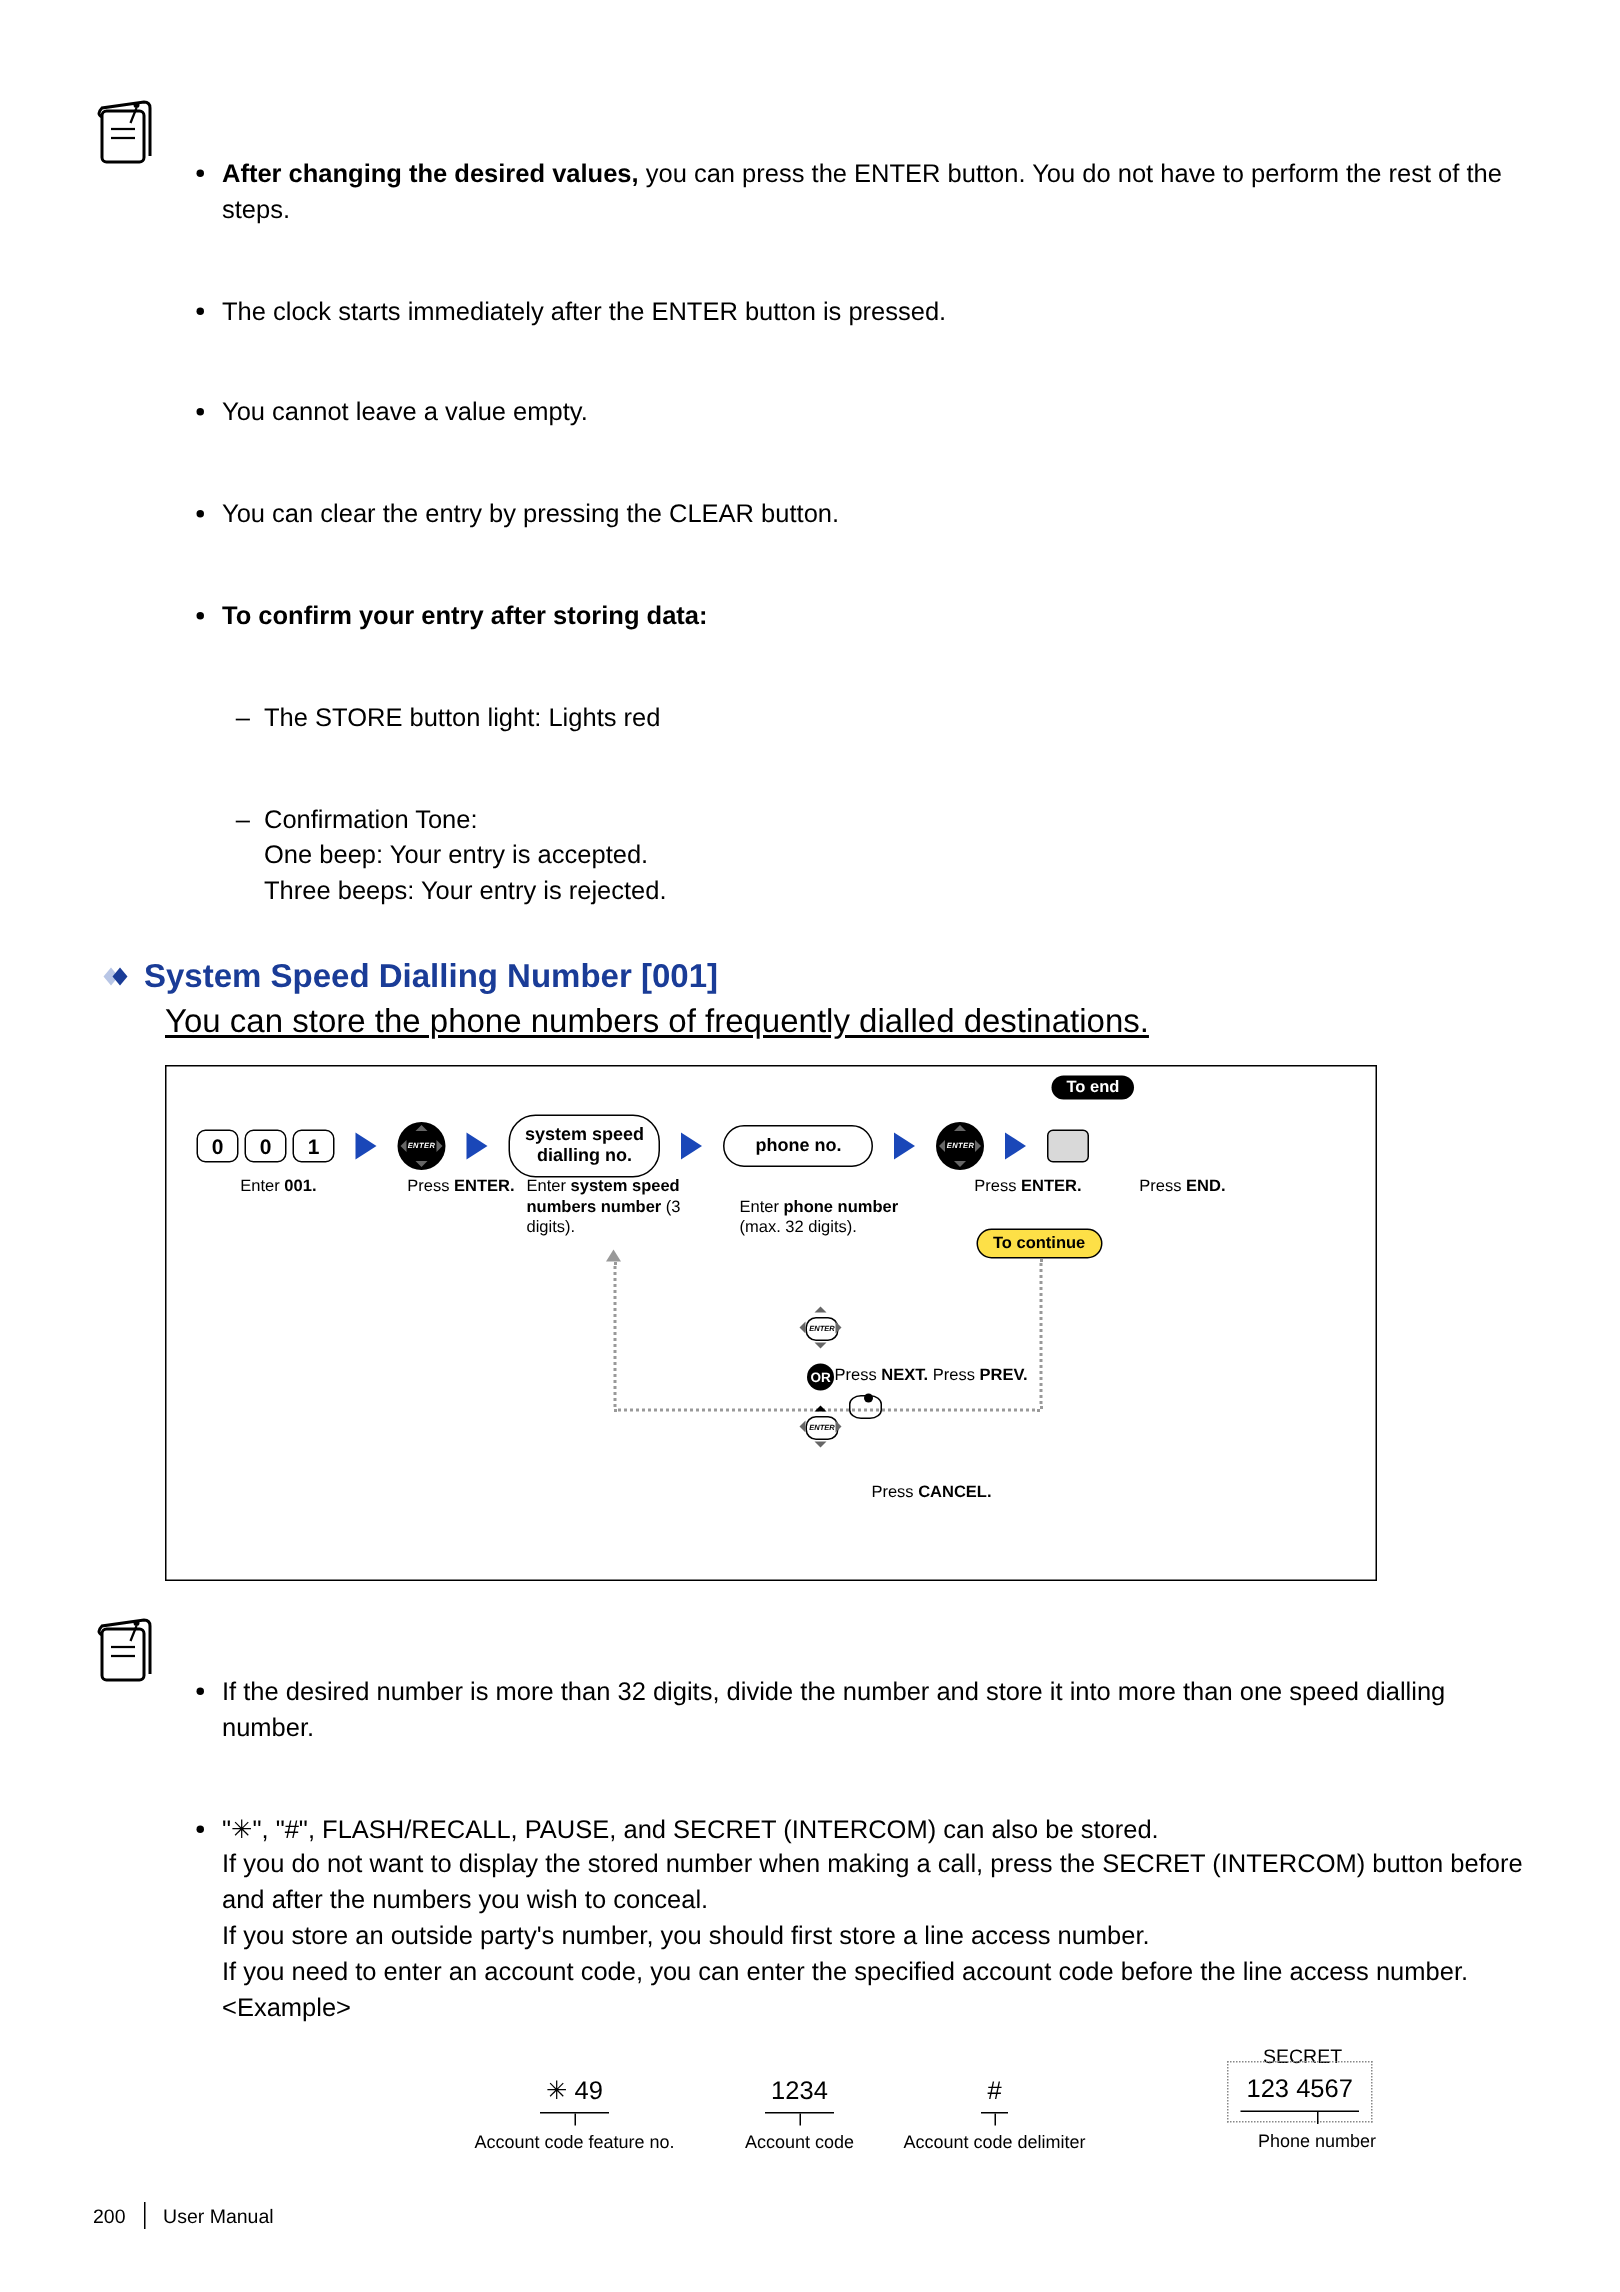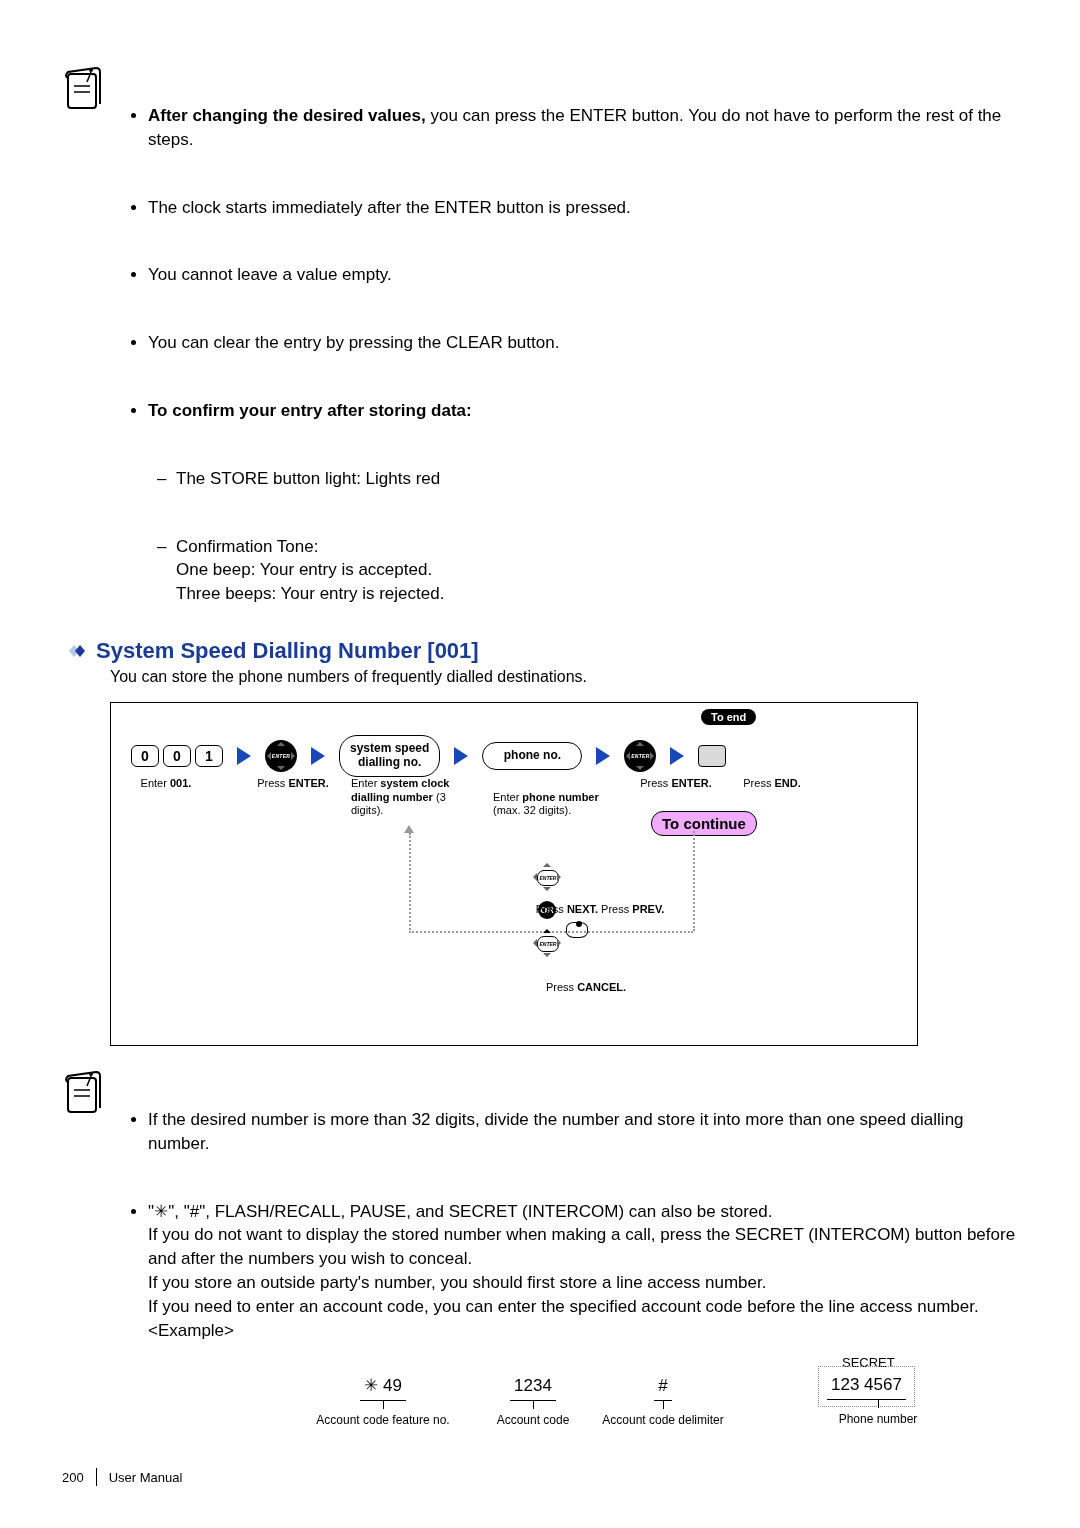"You can store the phone" .feature-desc { font-size: 16px -> 22px; text-decoration: none -> underline }
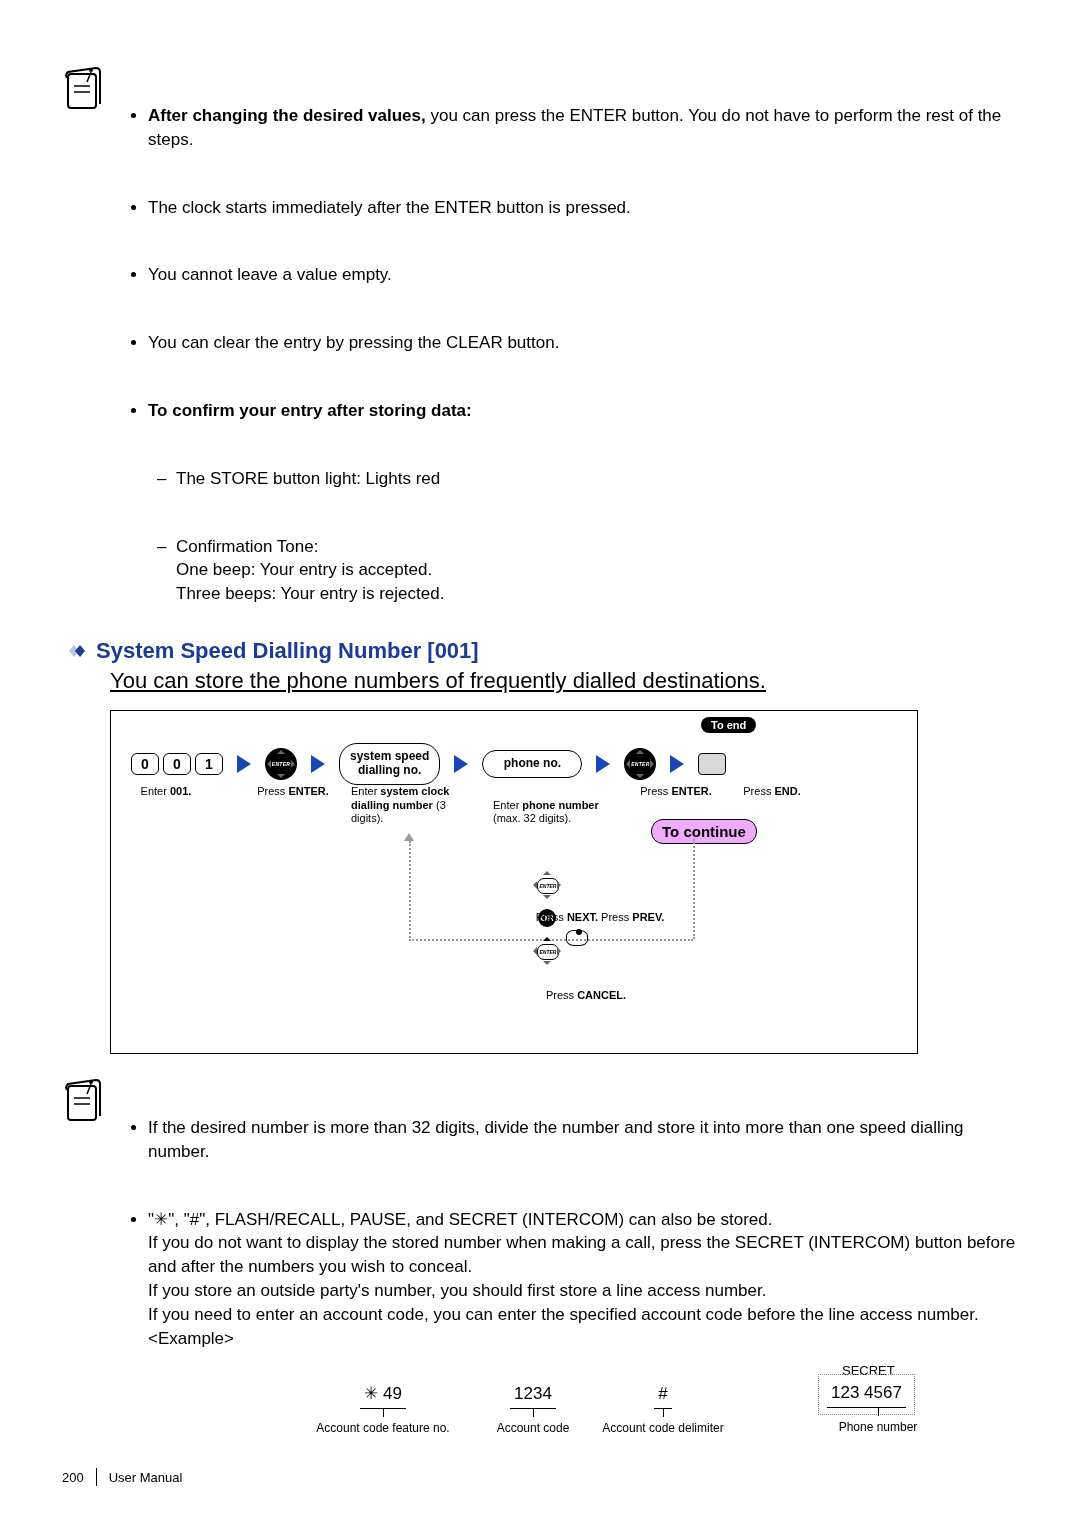"Enter 001." .flow-caption { text-align: center -> right }
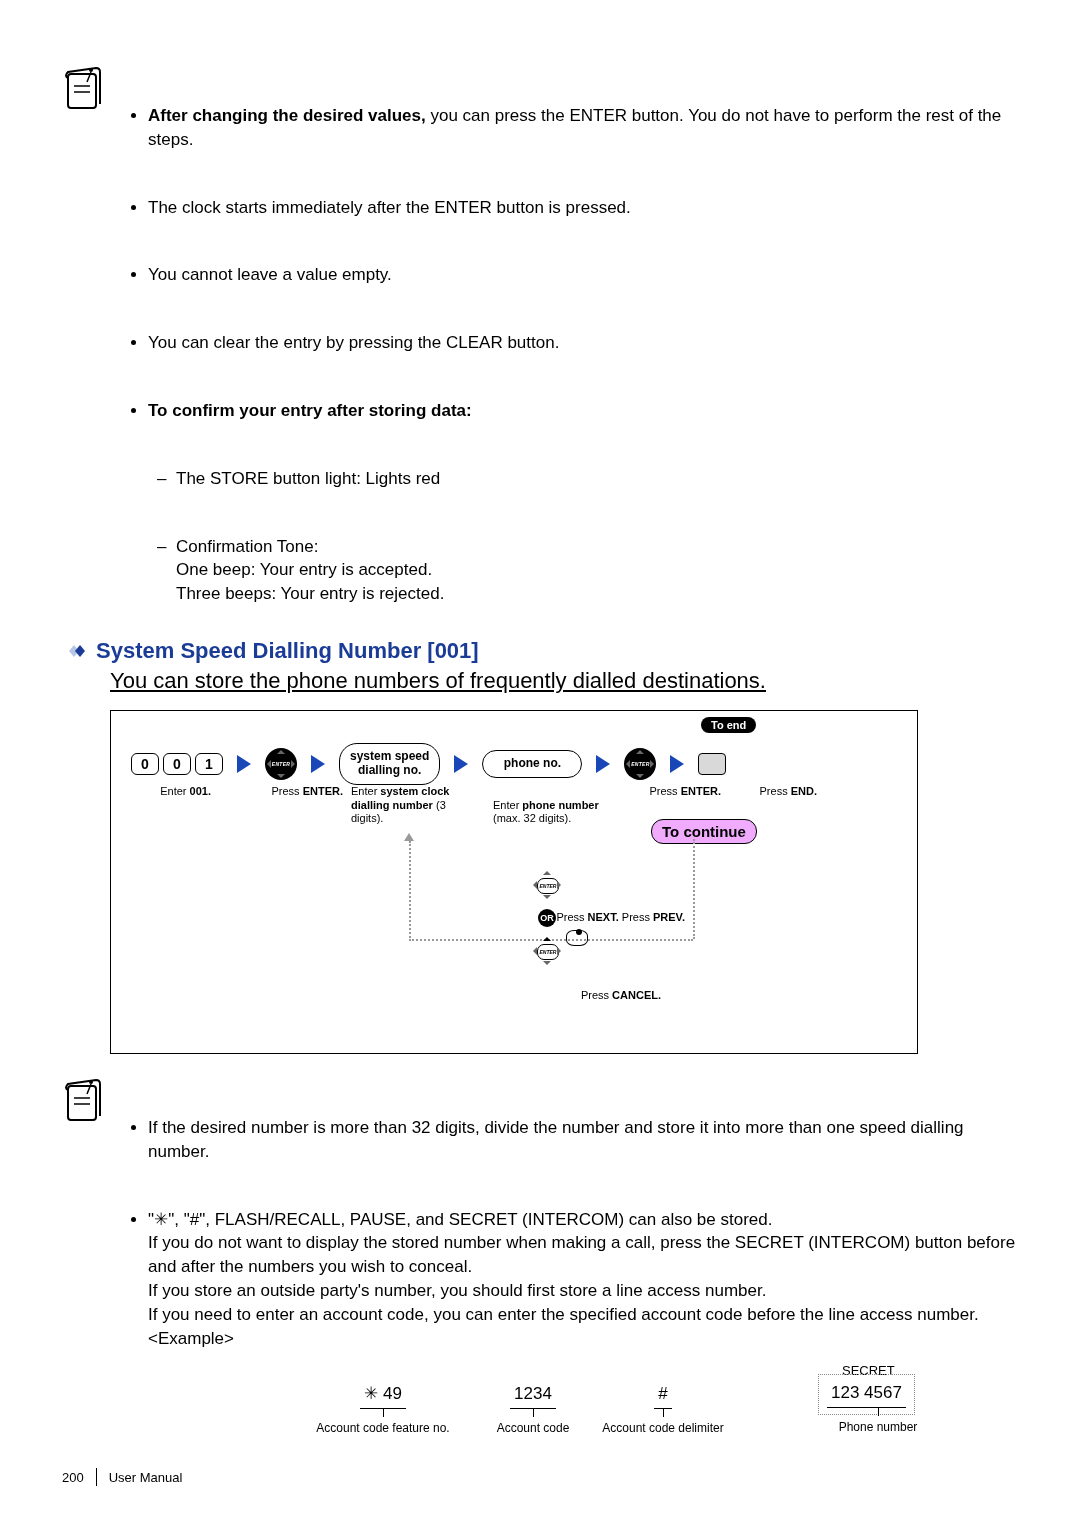"system clock dialling number" b { text: clock dialling -> speed numbers }
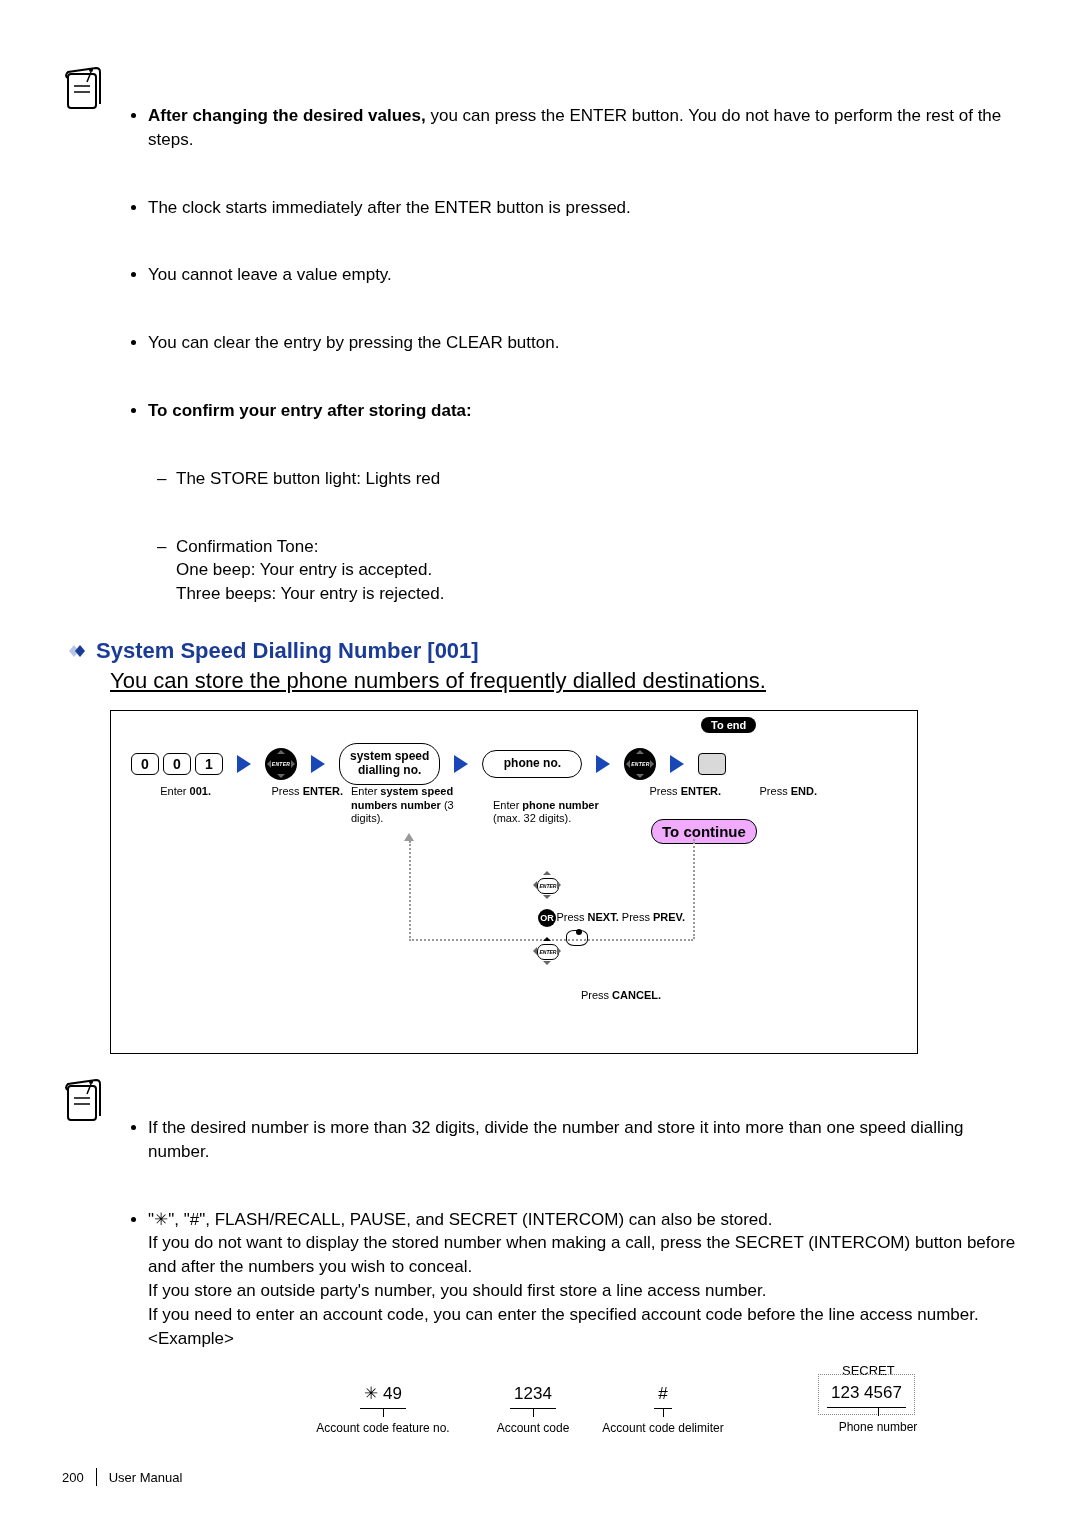"To continue" .to-continue-pill { background: #f0abfc -> #fde047; font-size: 15px -> 11px }
